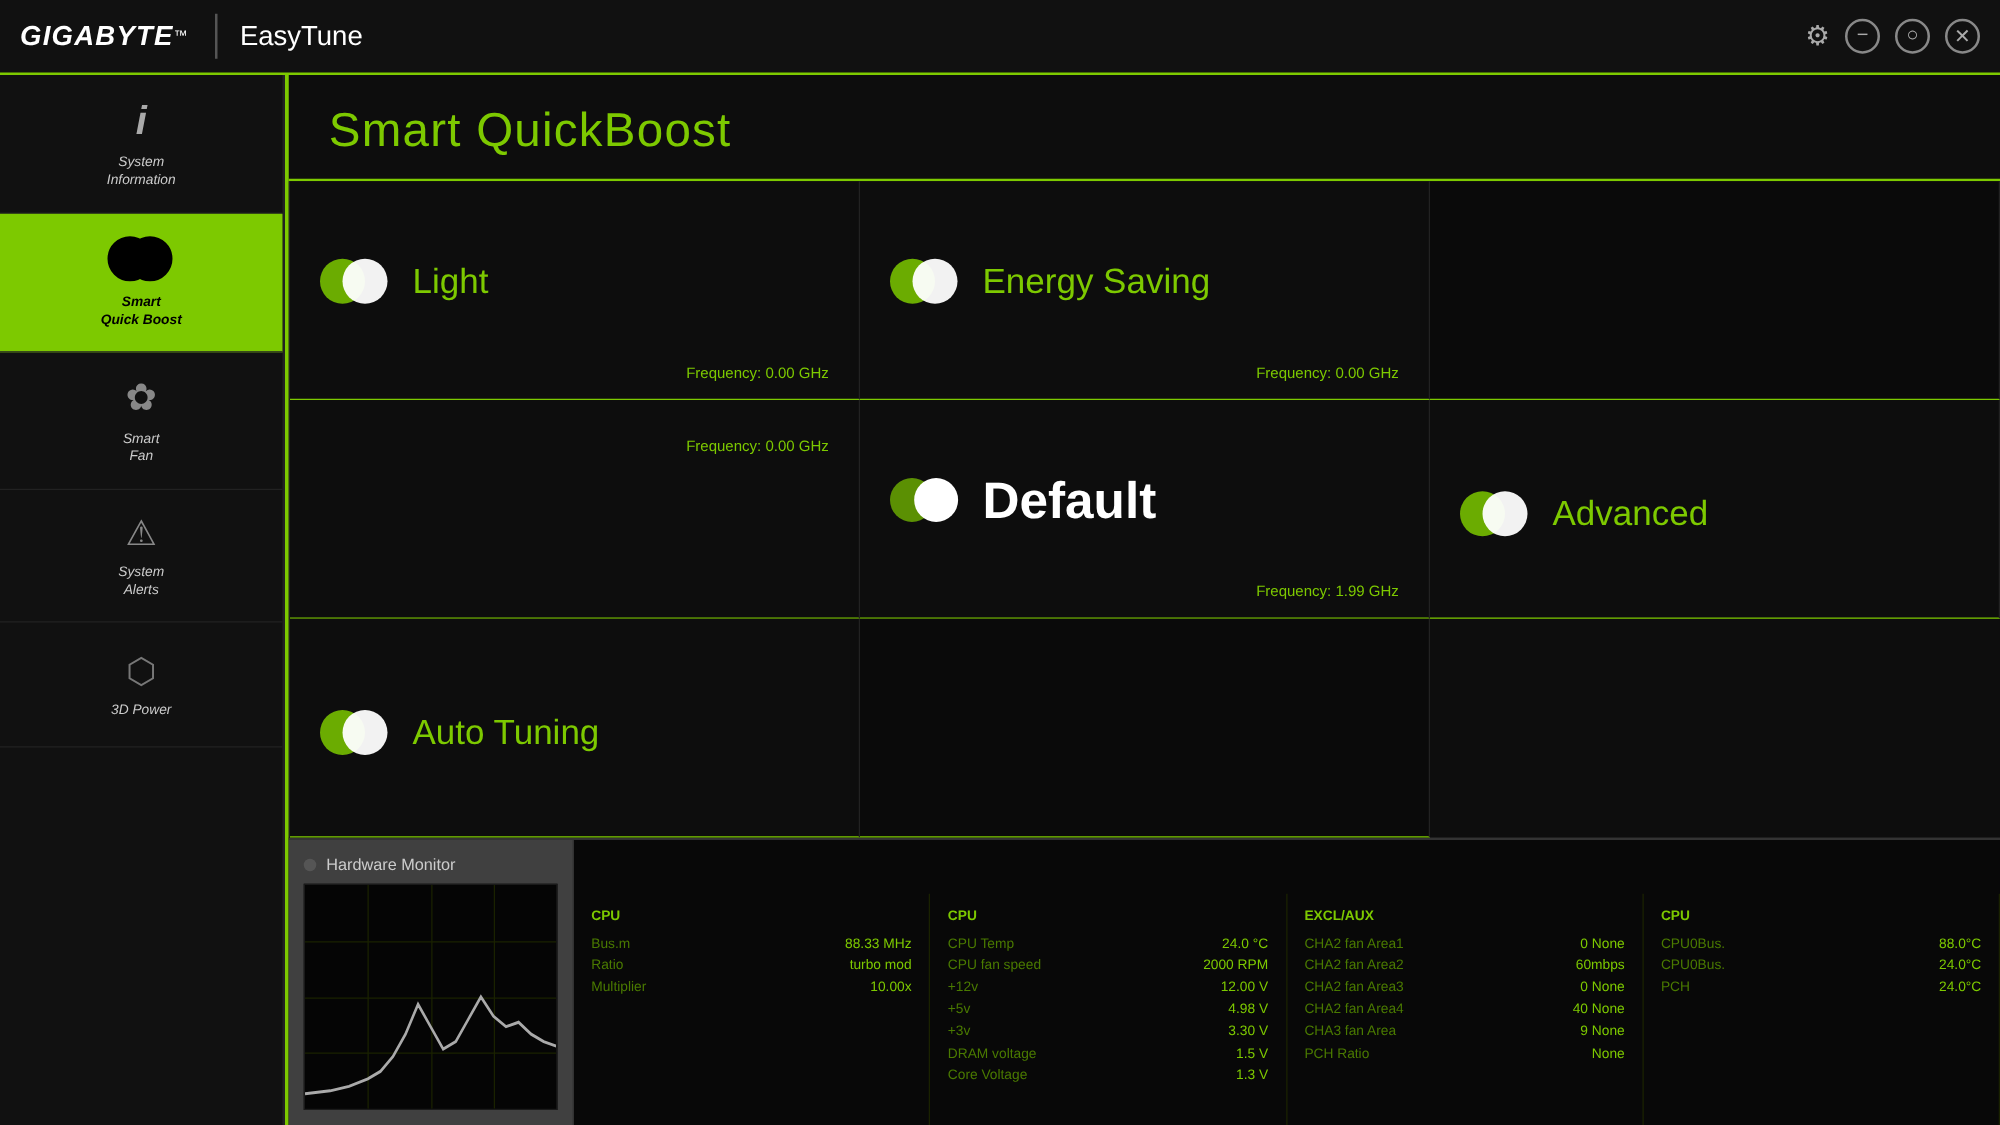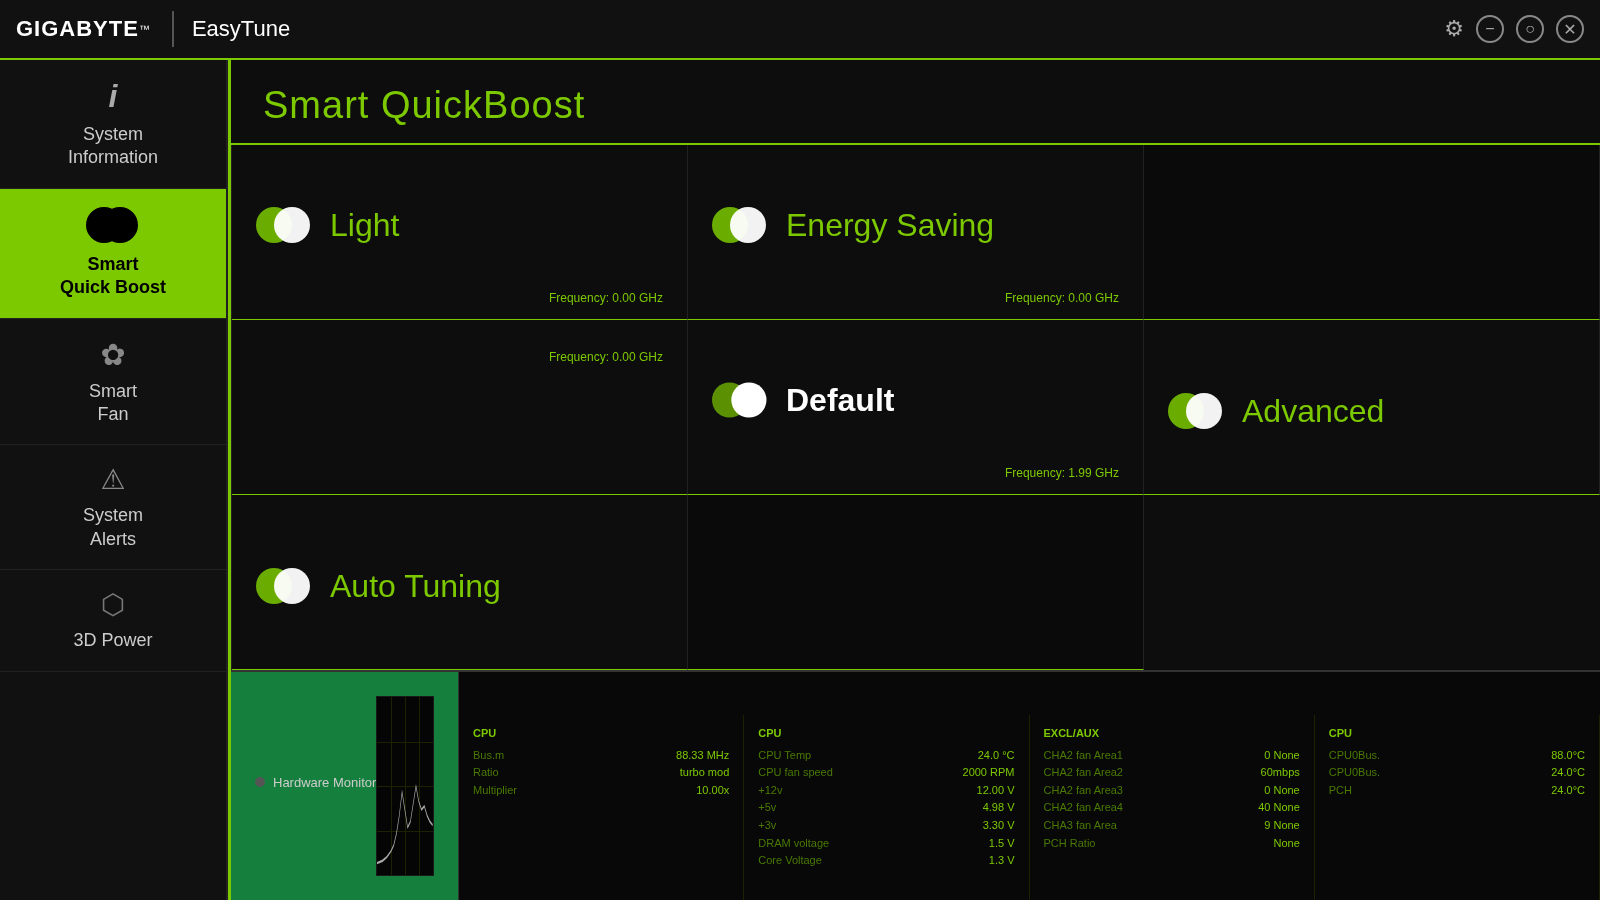"GIGABYTE" #gigabyte-logo { font-style: none -> italic }
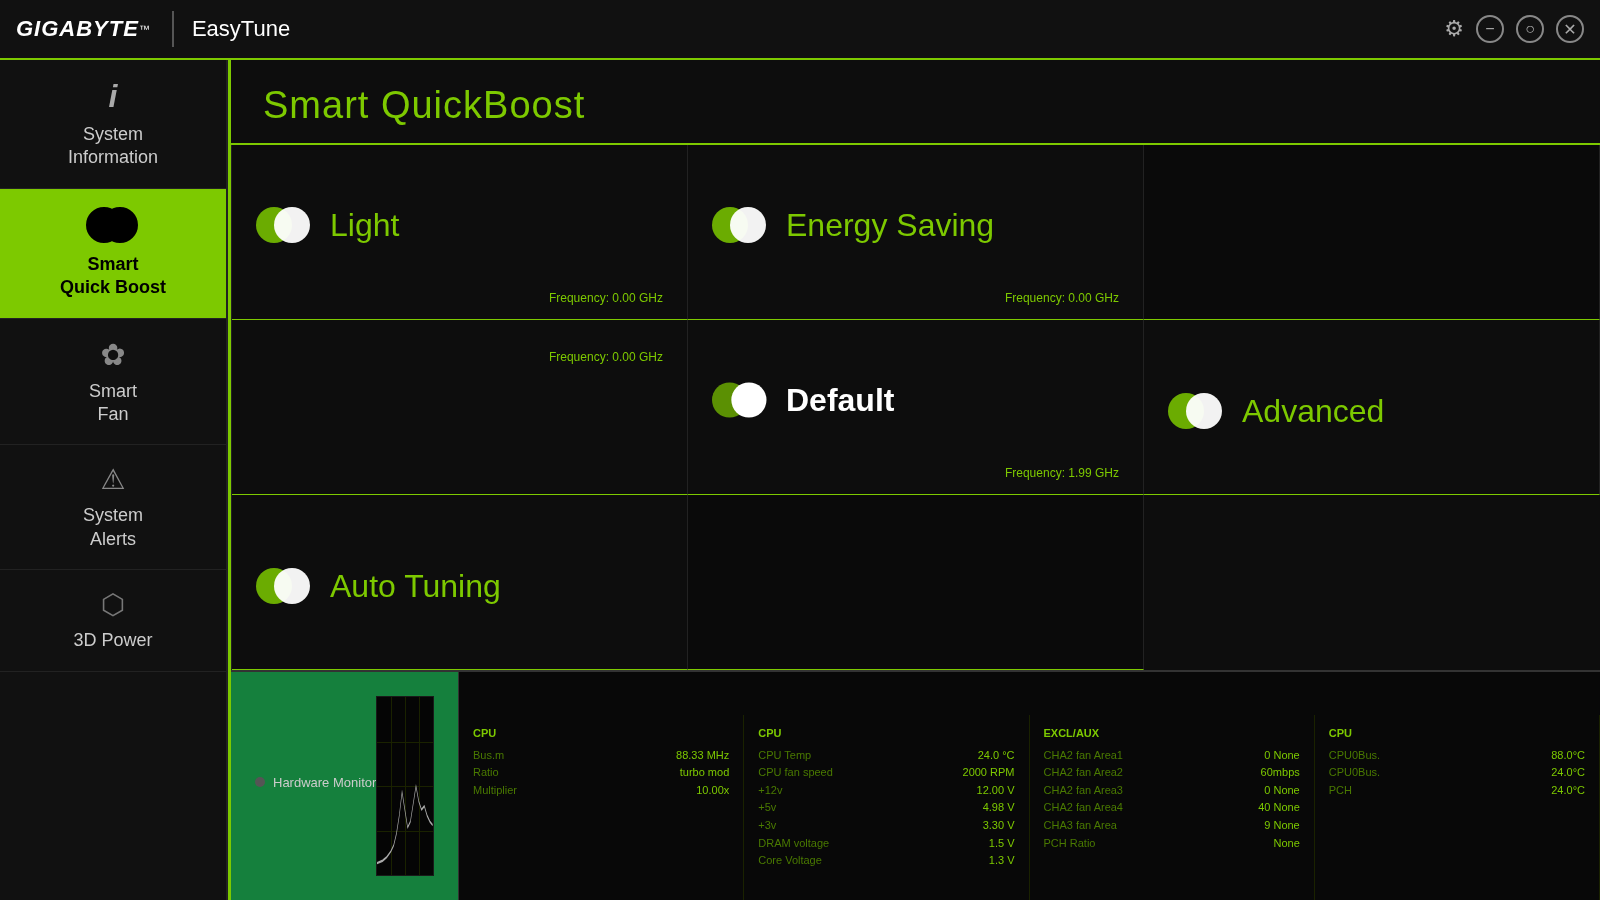"System" .sidebar-label { font-size: 18px -> 11px; font-style: none -> italic }
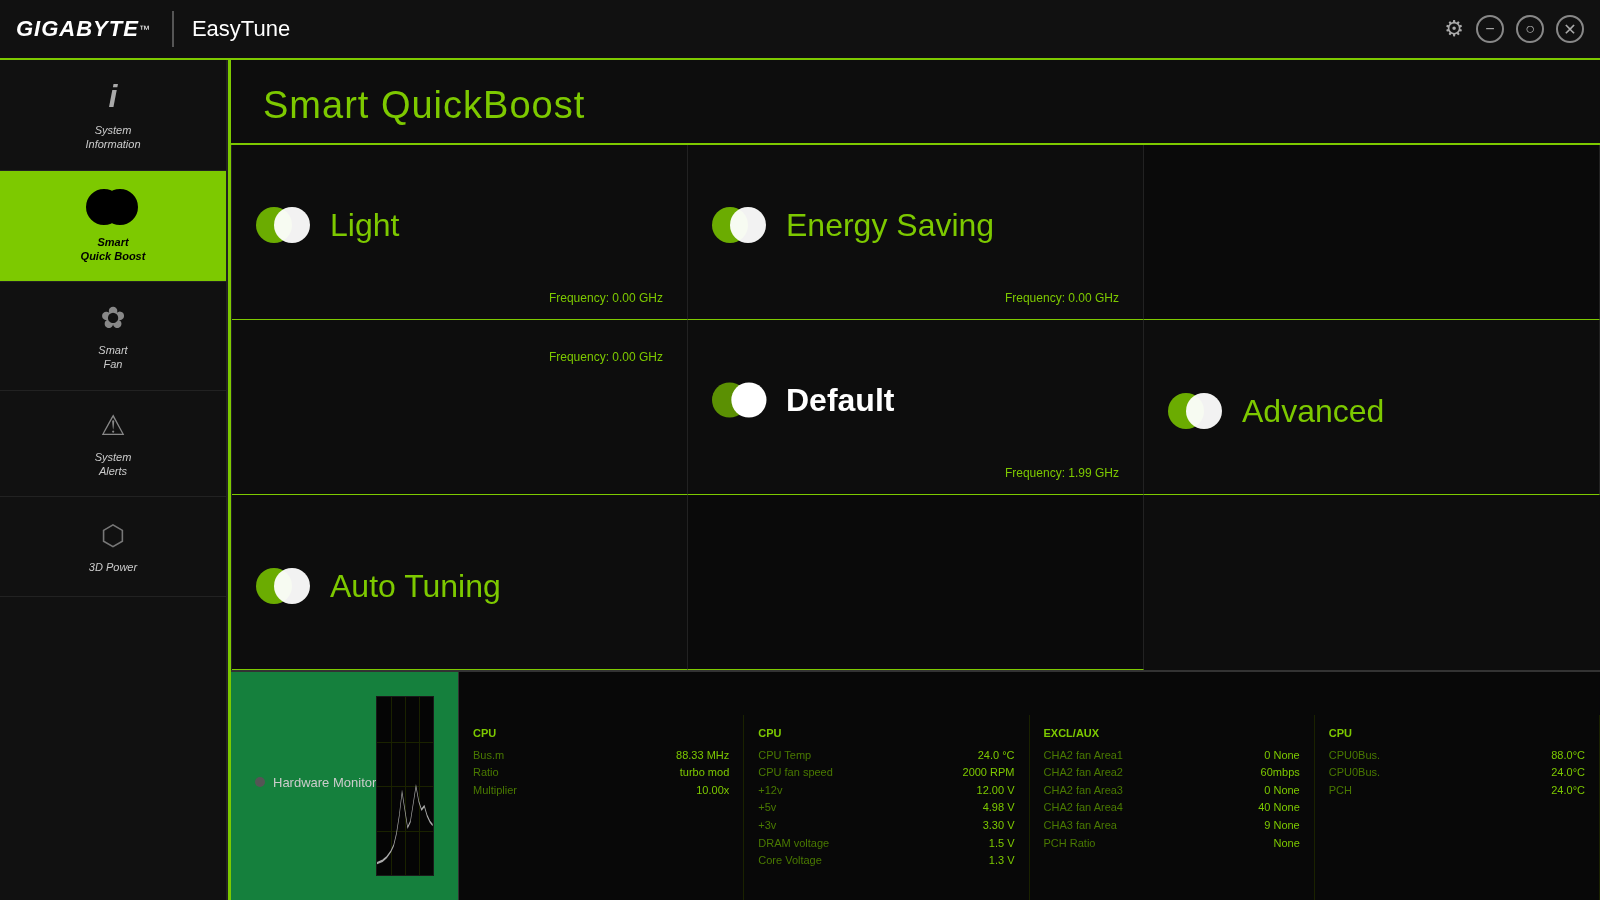"Light" .boost-label { font-size: 32px -> 28px }
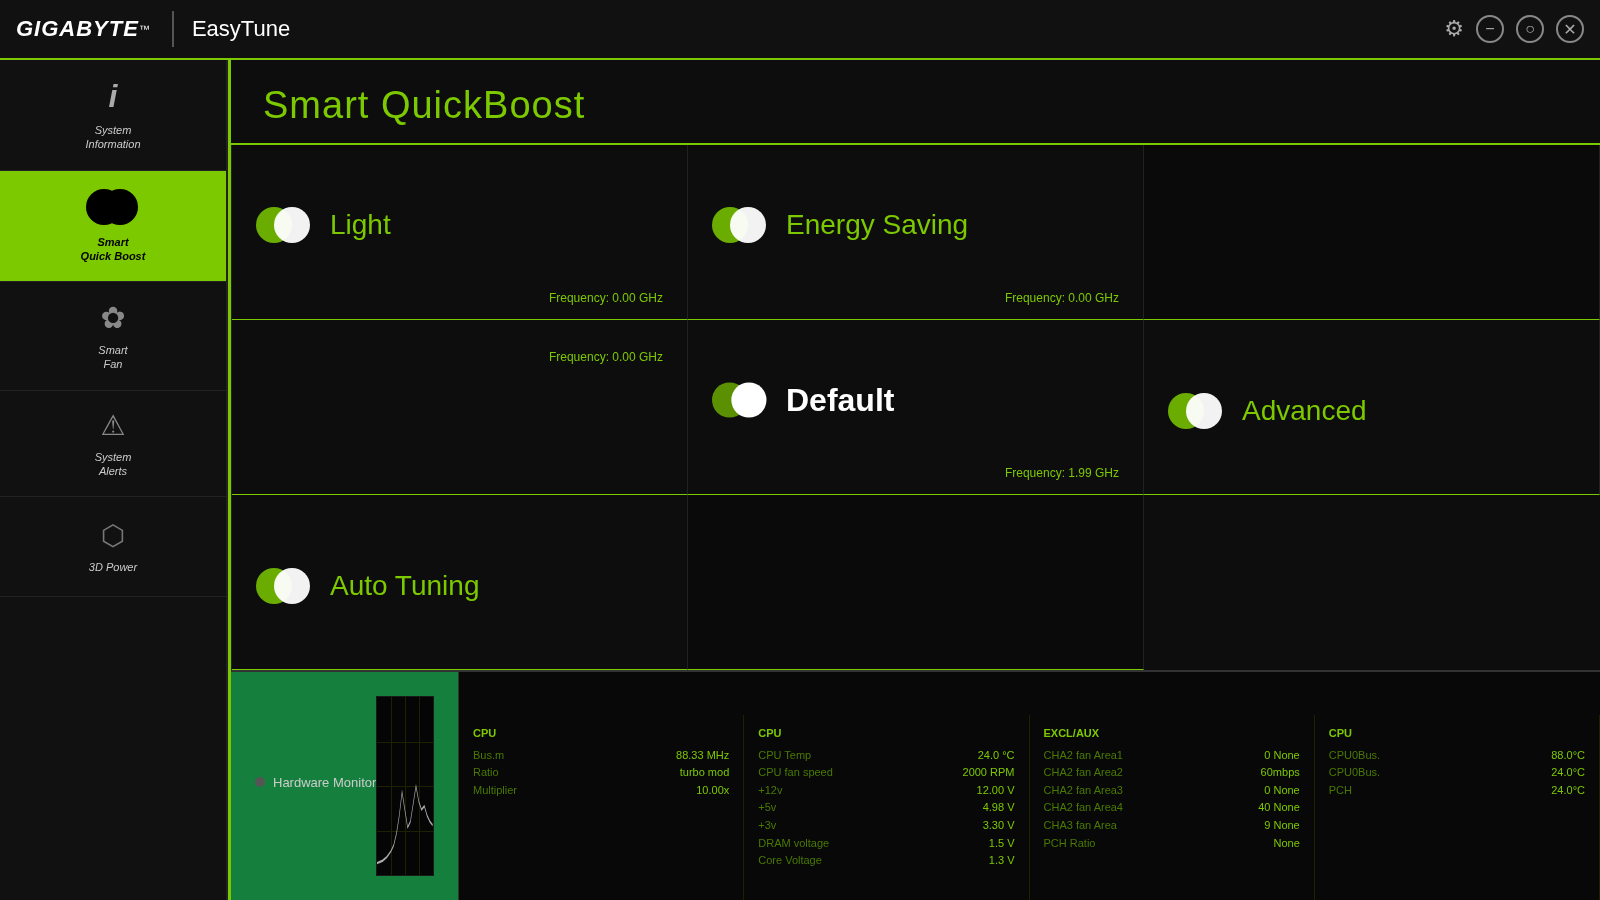"Default" span.boost-label { font-size: 32px -> 41px }
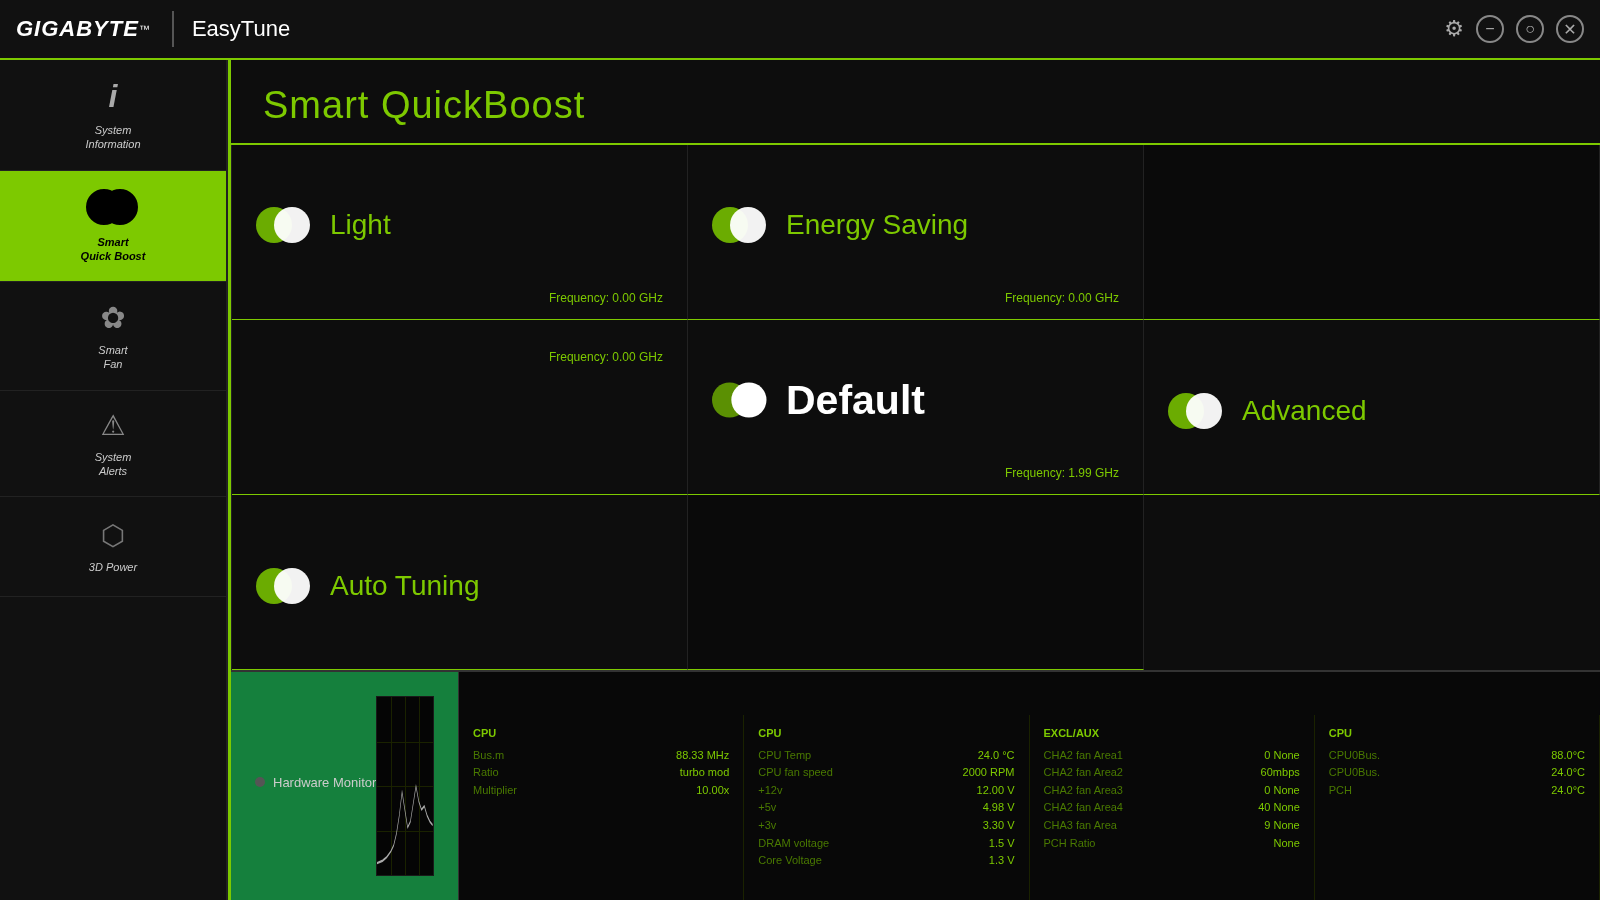"Hardware Monitor" #hw-left { background: #15803d -> #404040; flex-direction: row -> column; padding: 24px -> 12px }
